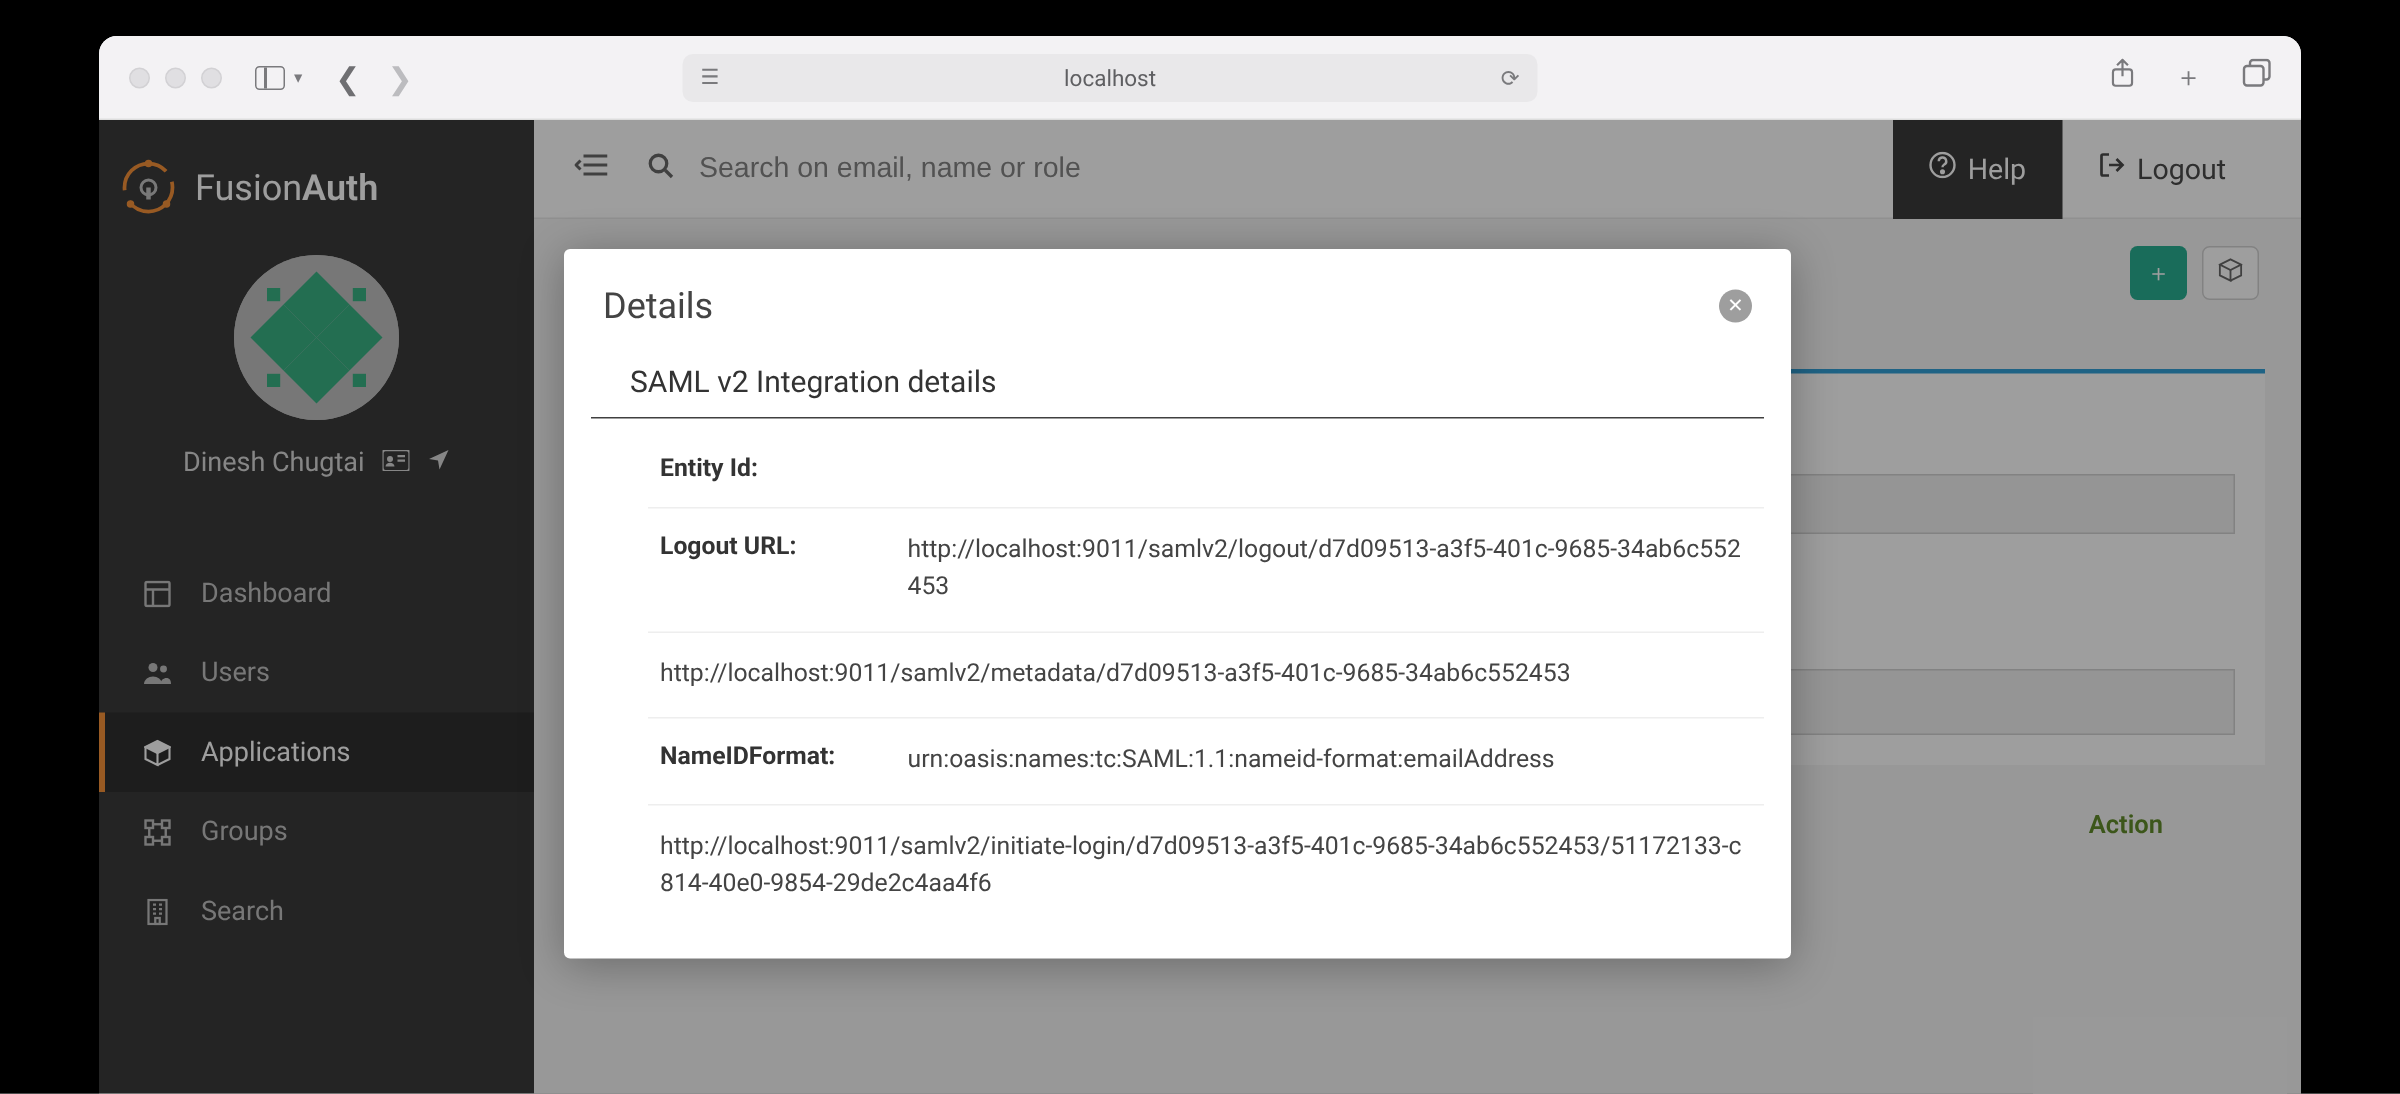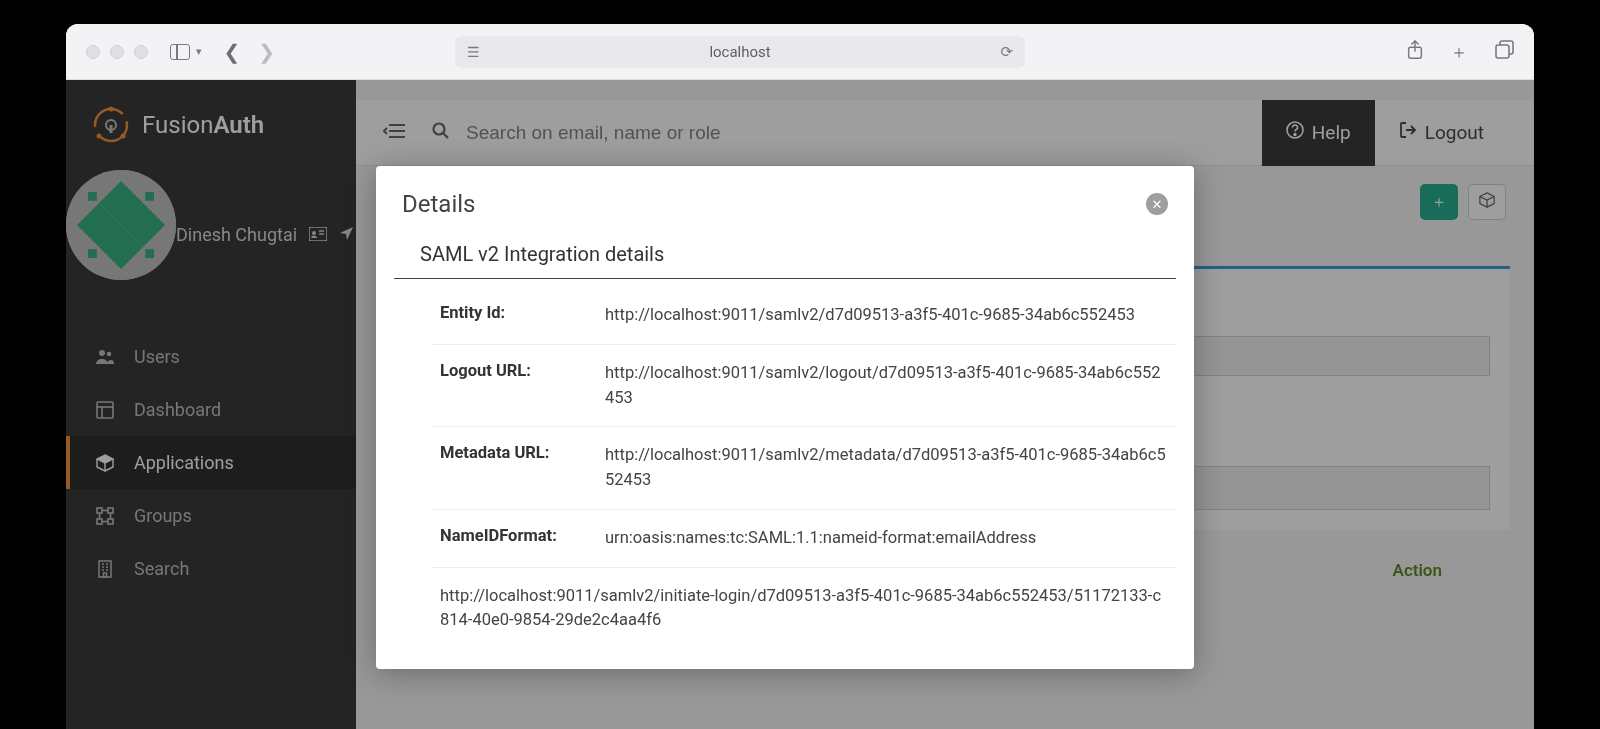"FusionAuth" .logo-row { padding: 20px 24px 18px -> 20px 12px 18px }
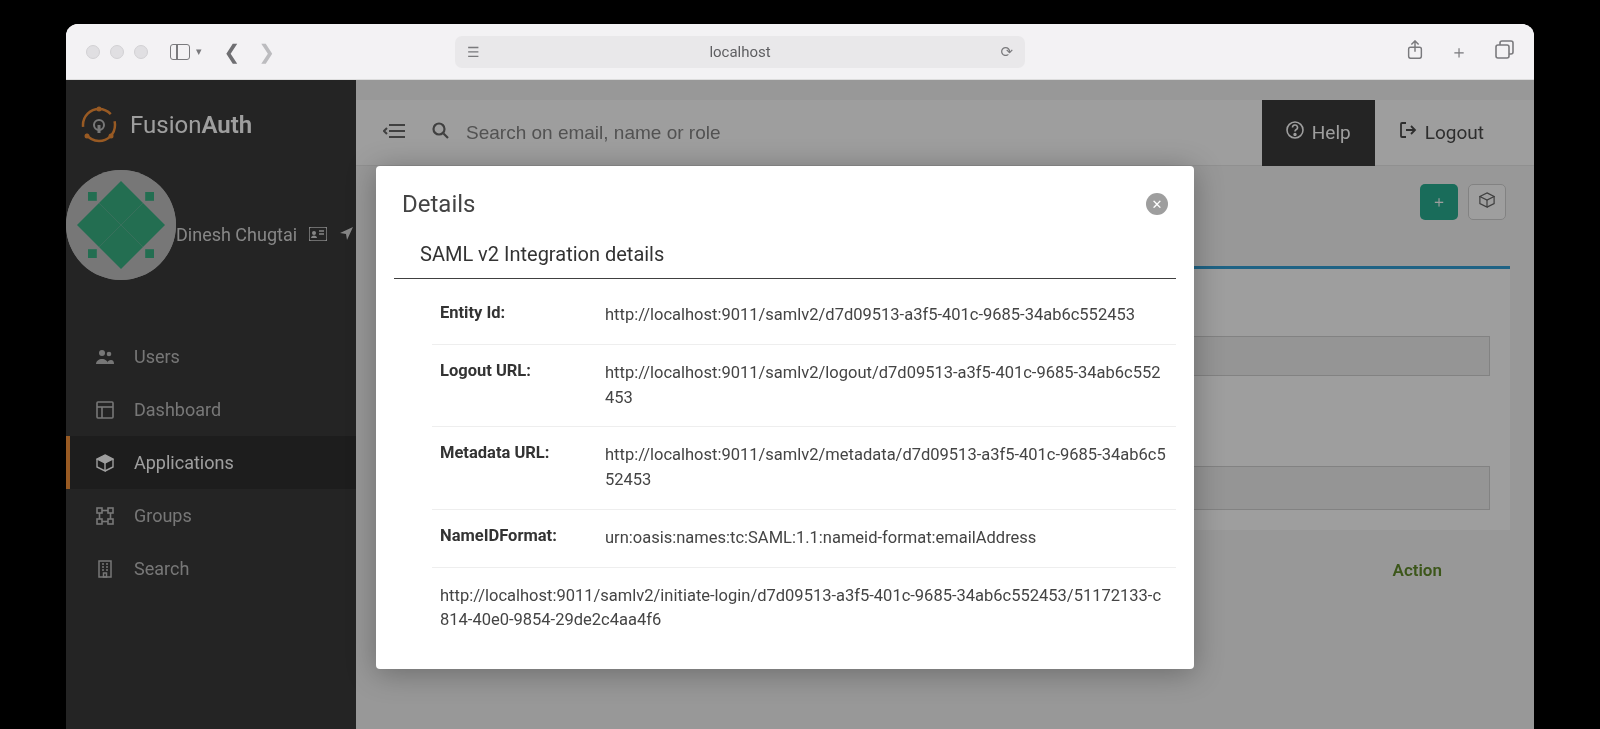"Search on email, name or" .topbar { margin-top: 20px -> none }
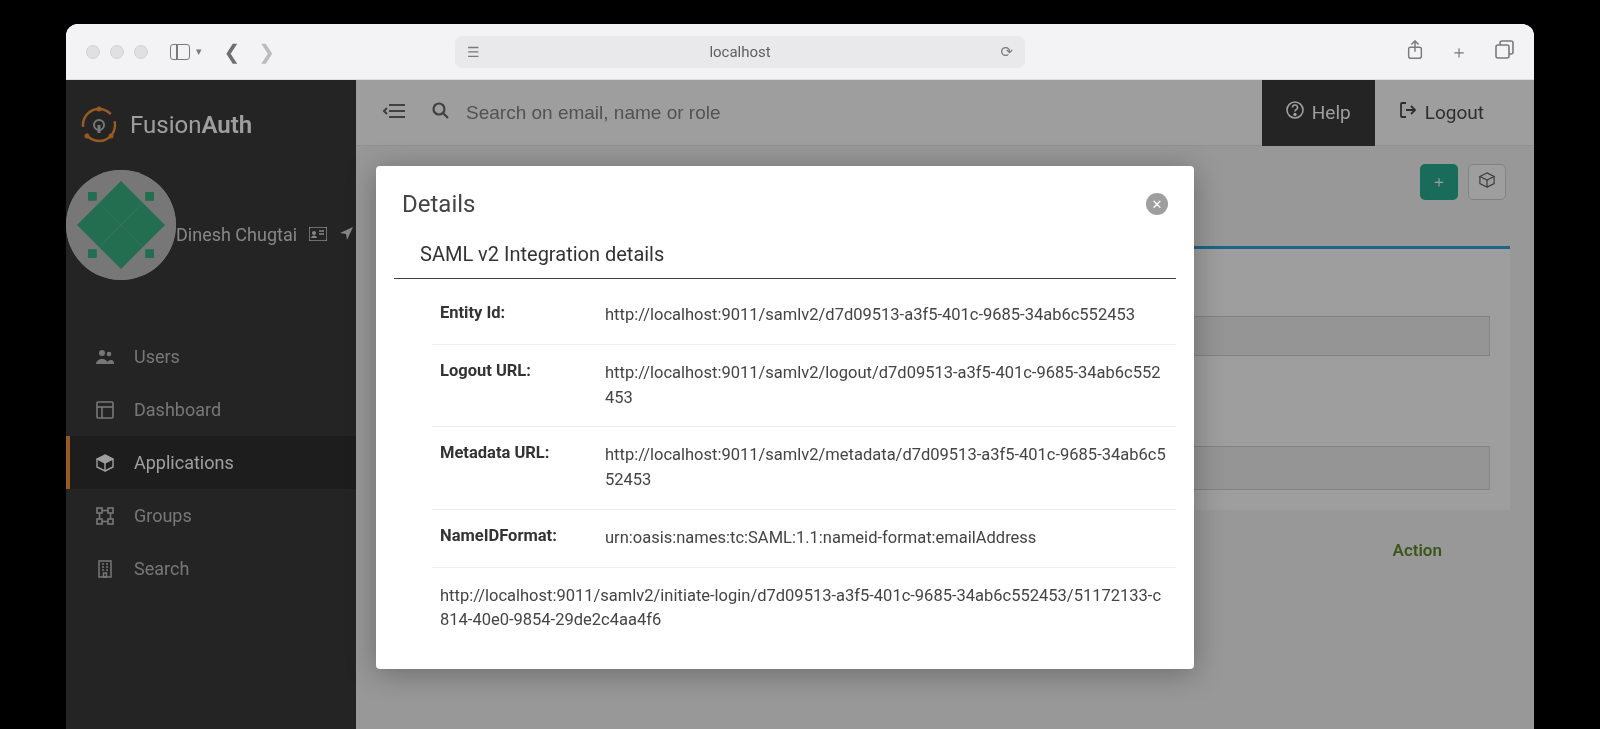"Dinesh Chugtai" .avatar-block { flex-direction: row -> column }
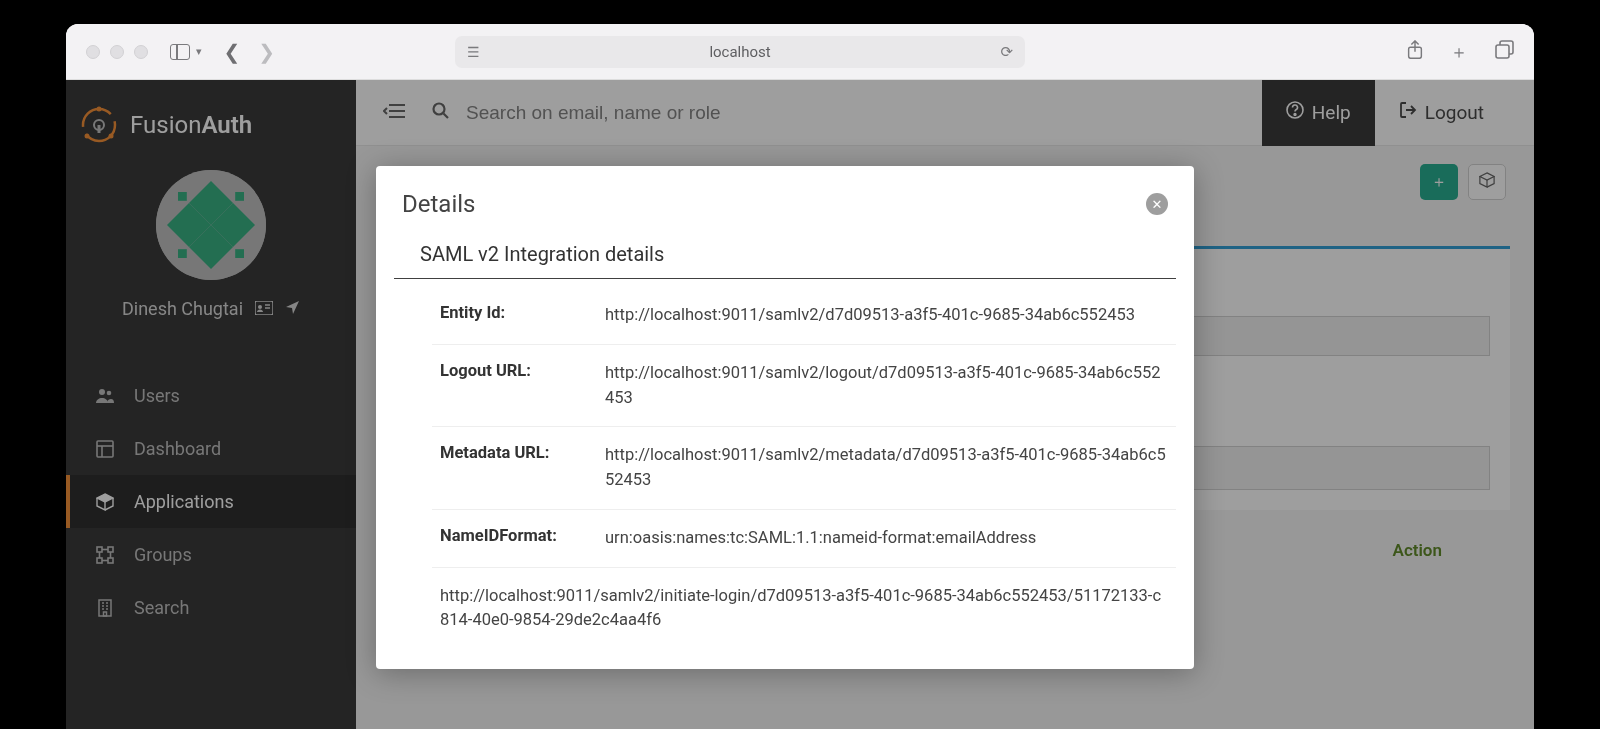"http://localhost:9011/samlv2/d7d09513-a3" div.detail-value { html: <div>http://localhost:9011/samlv2/d7d09513-a3f5-401c-9685-34ab6c552453</div> -> none }
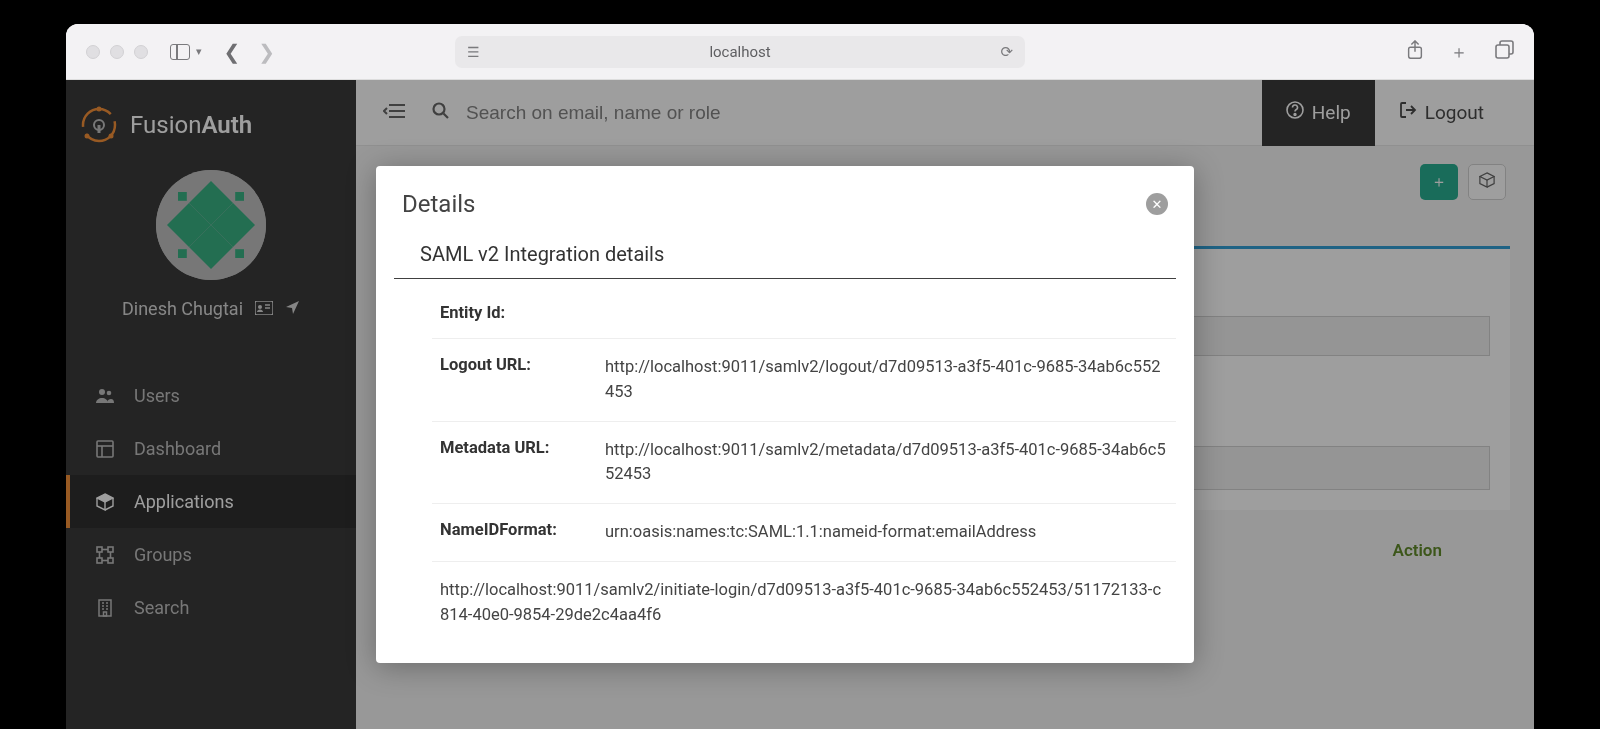"Users" div.nav-item { order: before "Dashboard" -> after "Dashboard" }
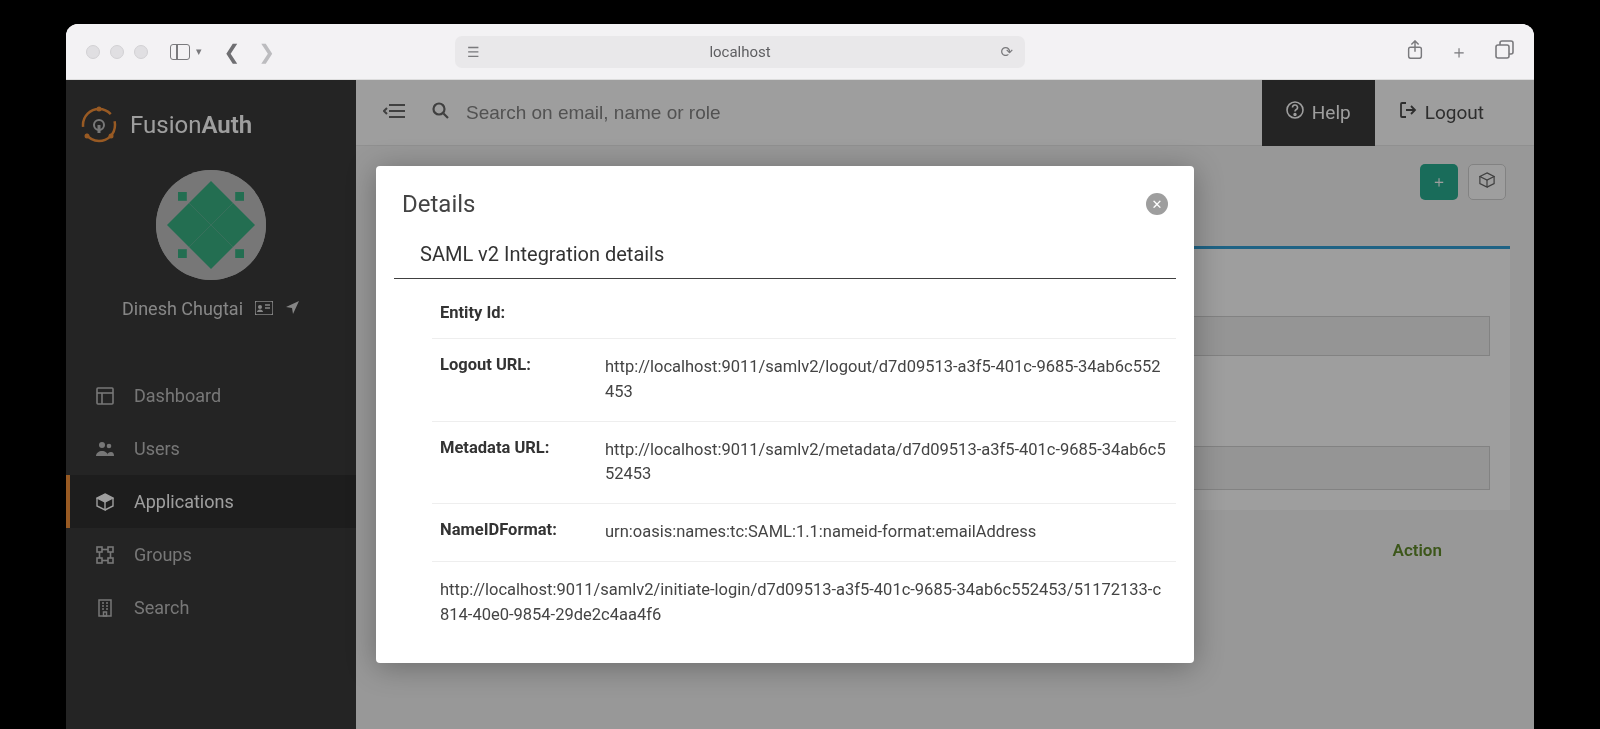"Metadata URL:" div.detail-label { html: <div>Metadata URL:</div> -> none }
